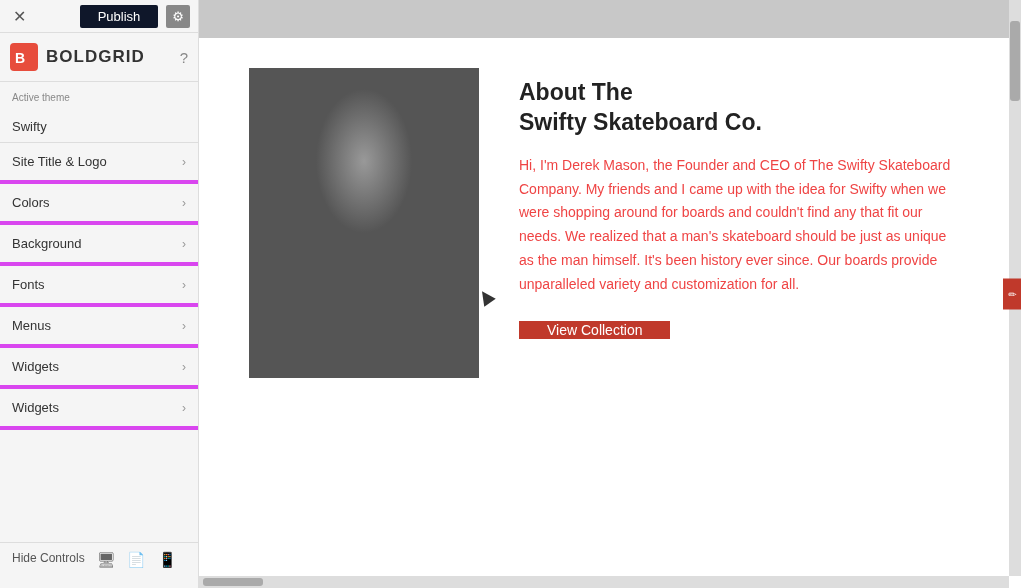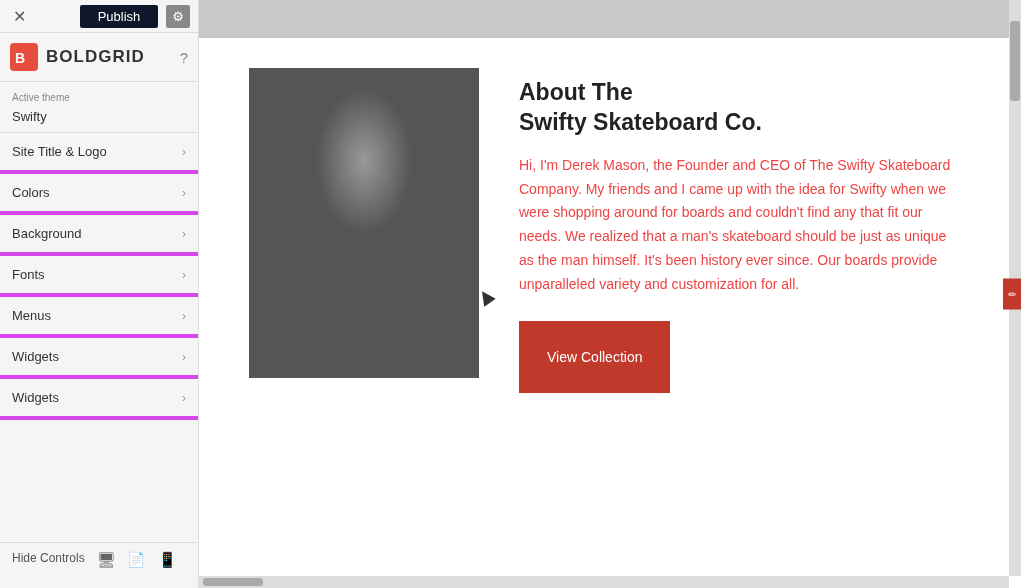"Active theme" #active-theme-label { margin-bottom: 6px -> 16px }
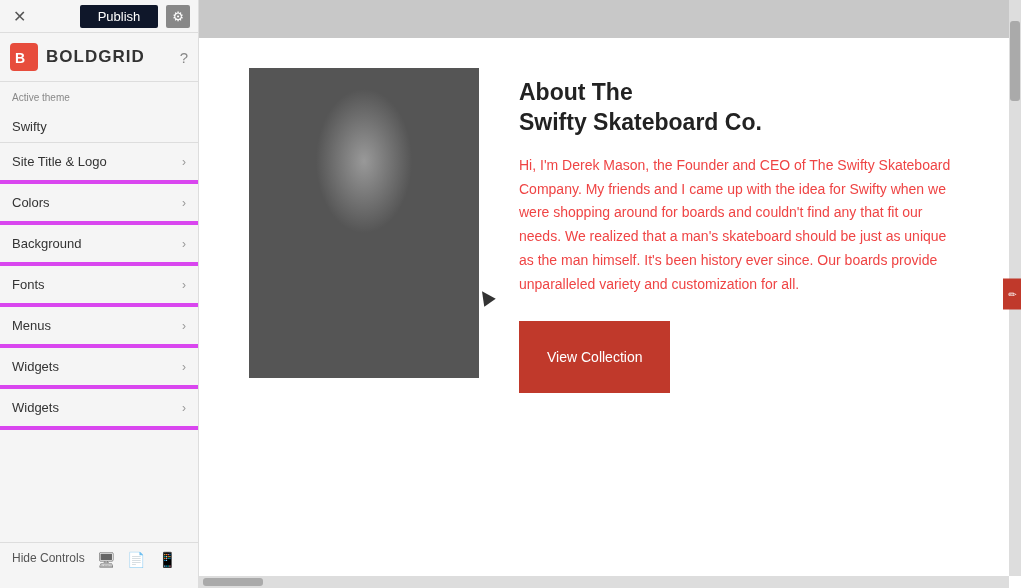"View Collection" #view-collection-btn { padding: 28px 28px -> 1px 28px }
